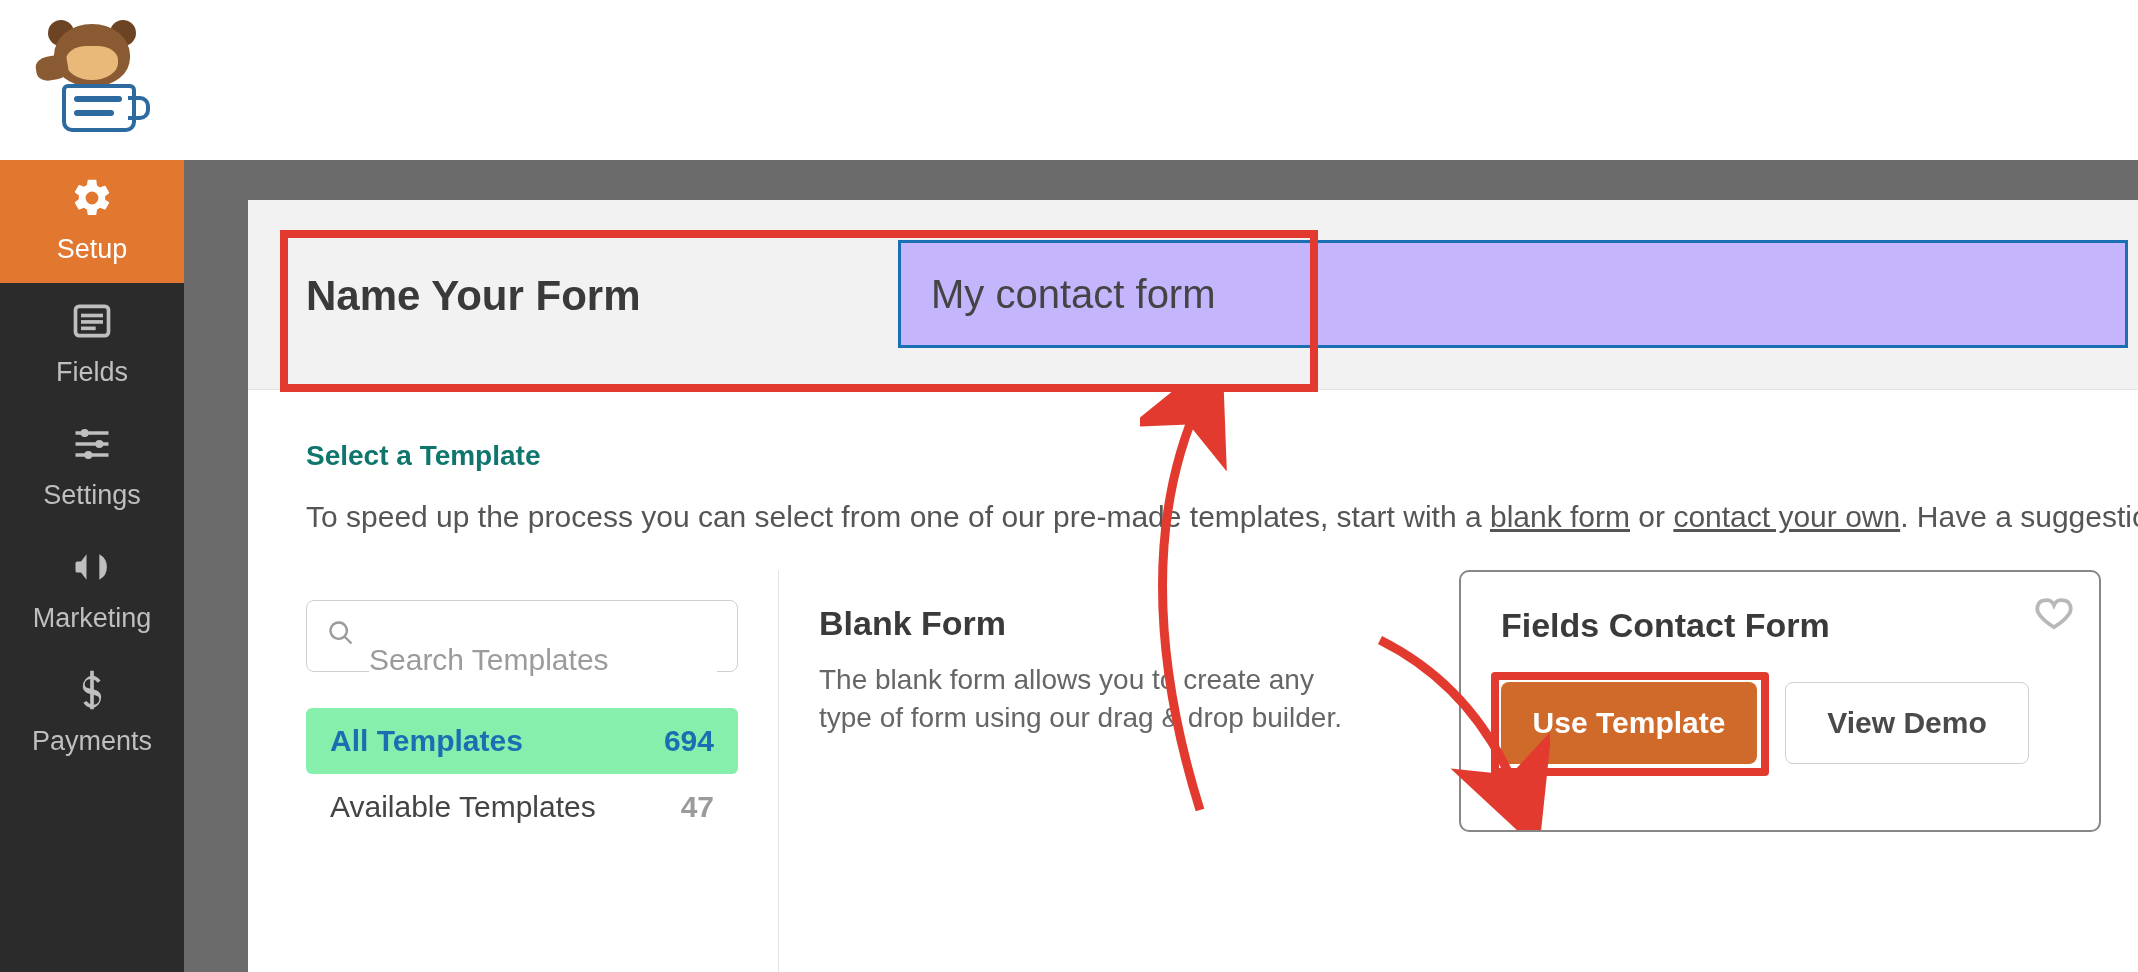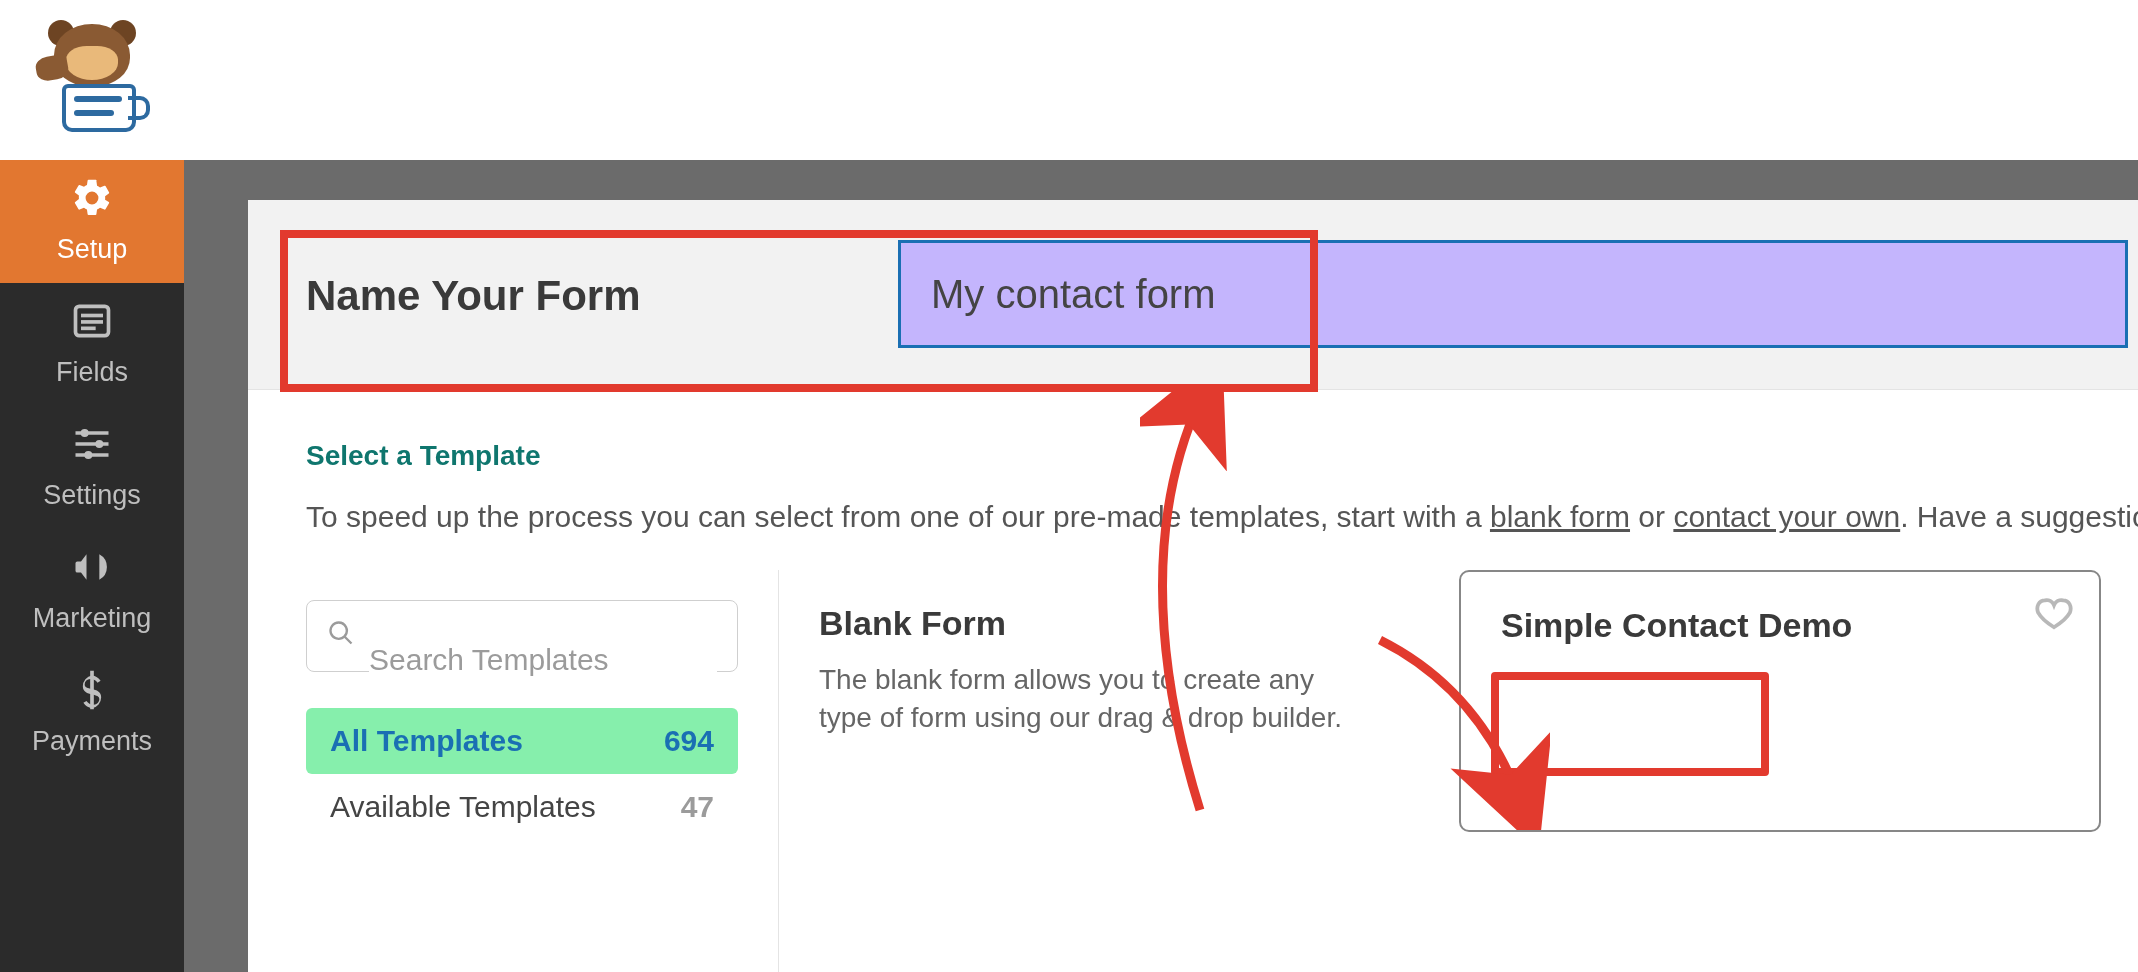"Simple Contact Demo" h3 { text: Simple Contact Demo -> Fields Contact Form }
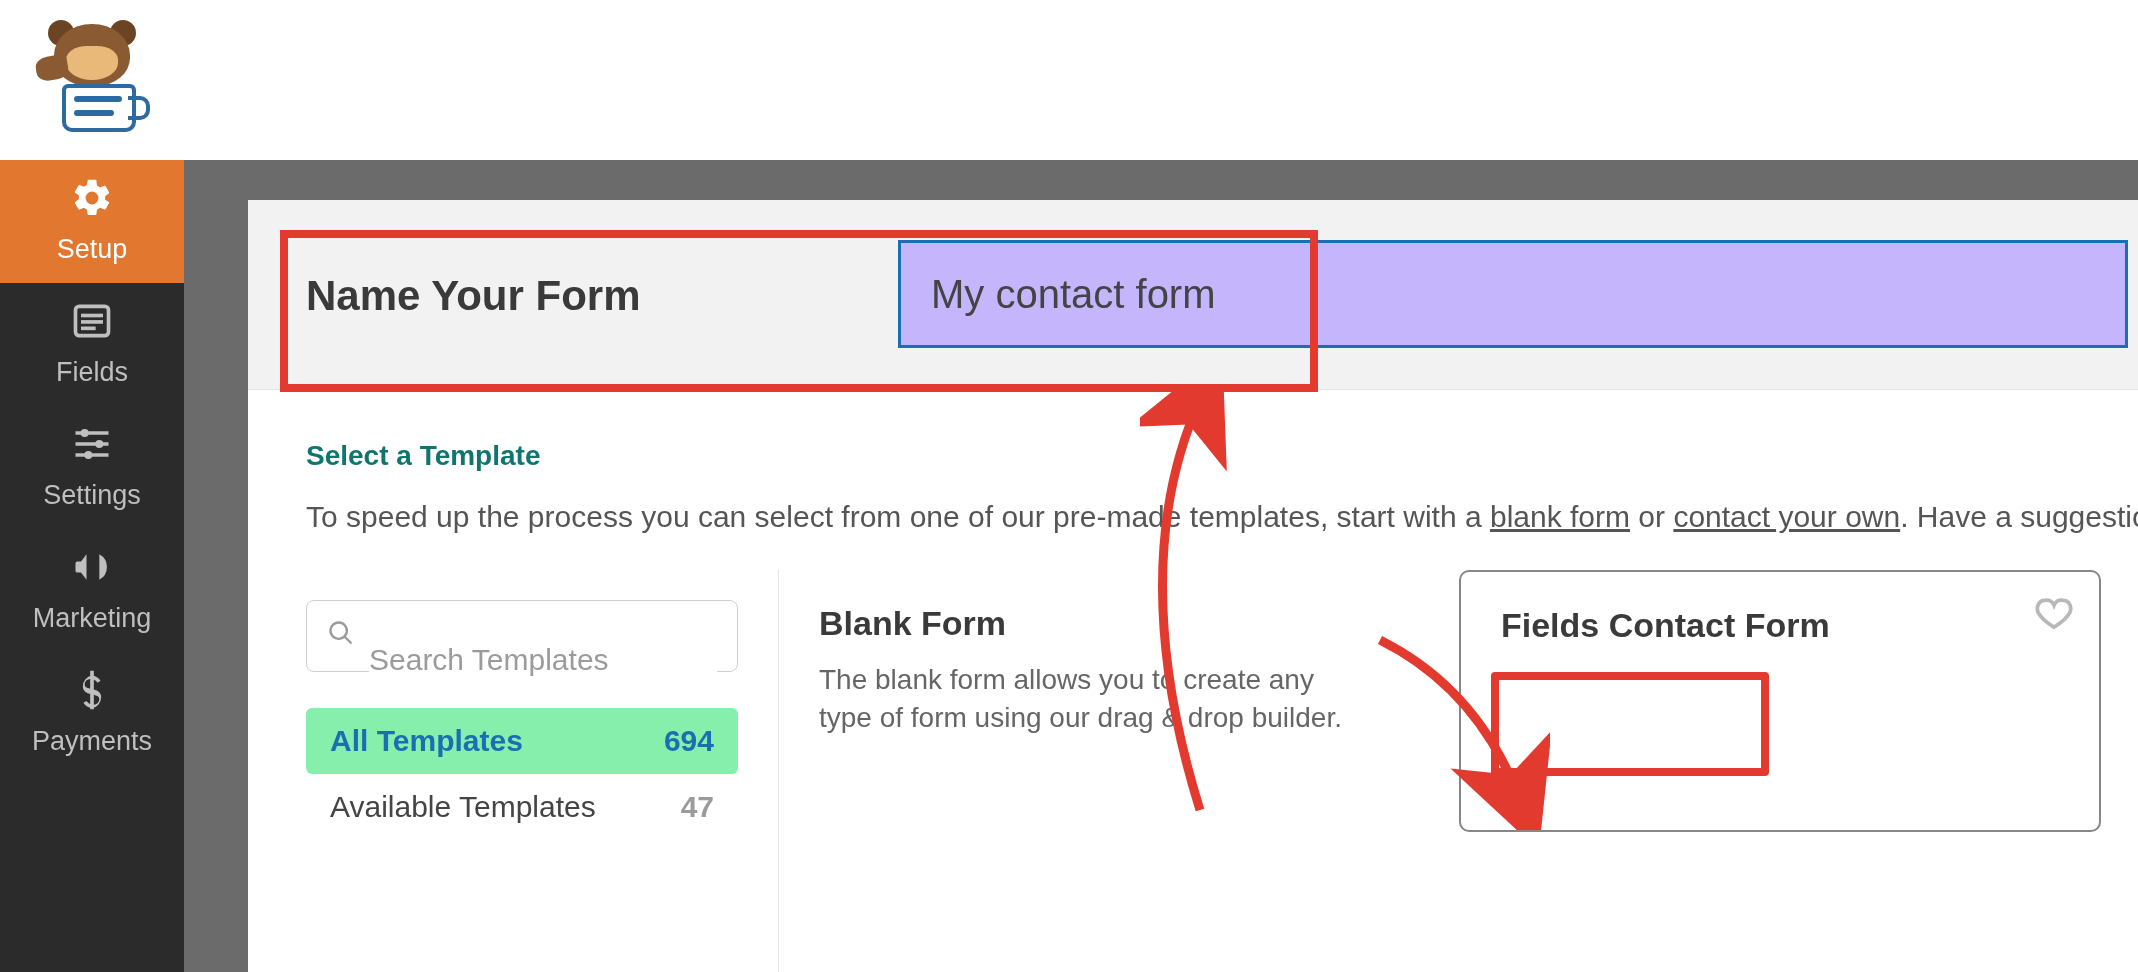"Use Template" div.card-btns { html: none -> <div> <button>Use Template</button> <button>View Demo</button> </div> }
